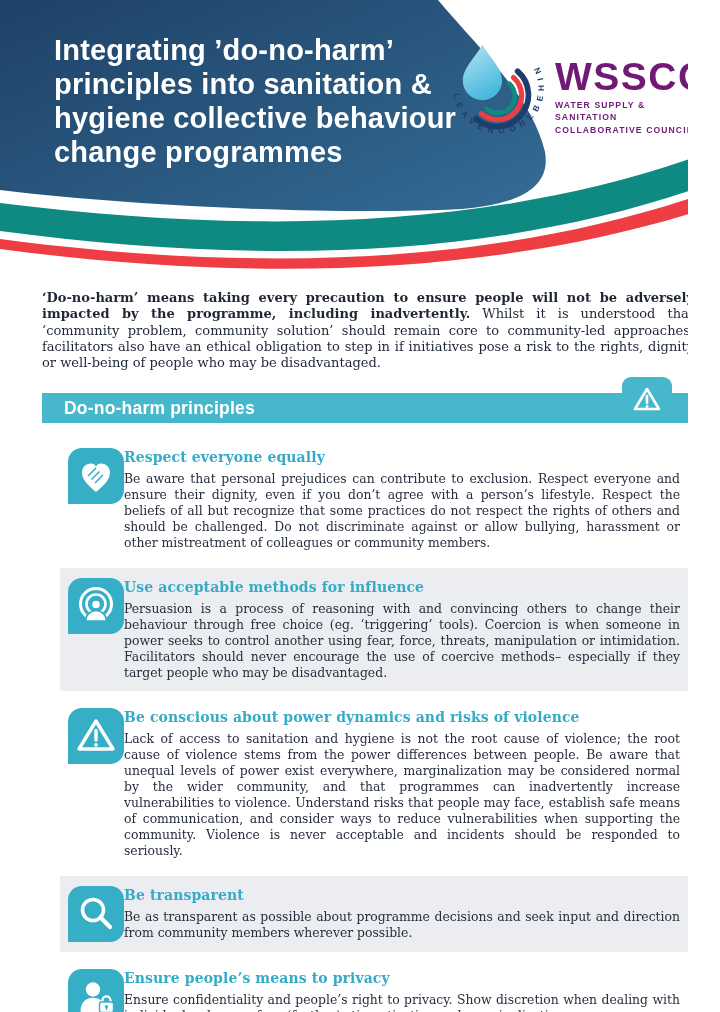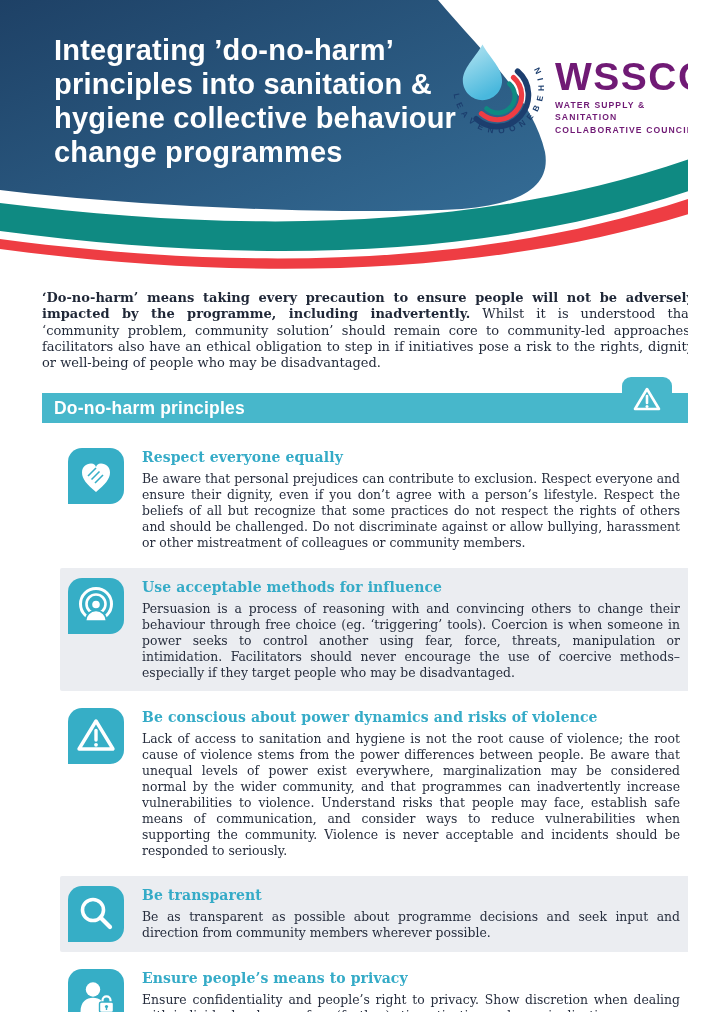"Do-no-harm principles" .section-bar .bar-label { padding-left: 12px -> 22px }
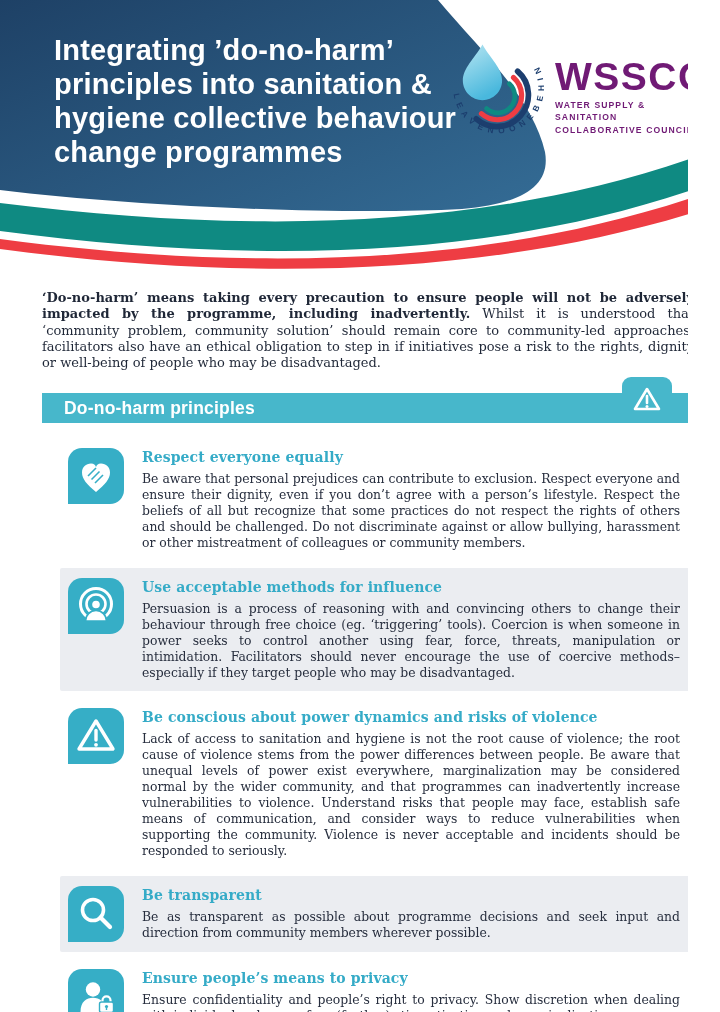"Respect everyone equally" .row { gap: 18px -> none }
